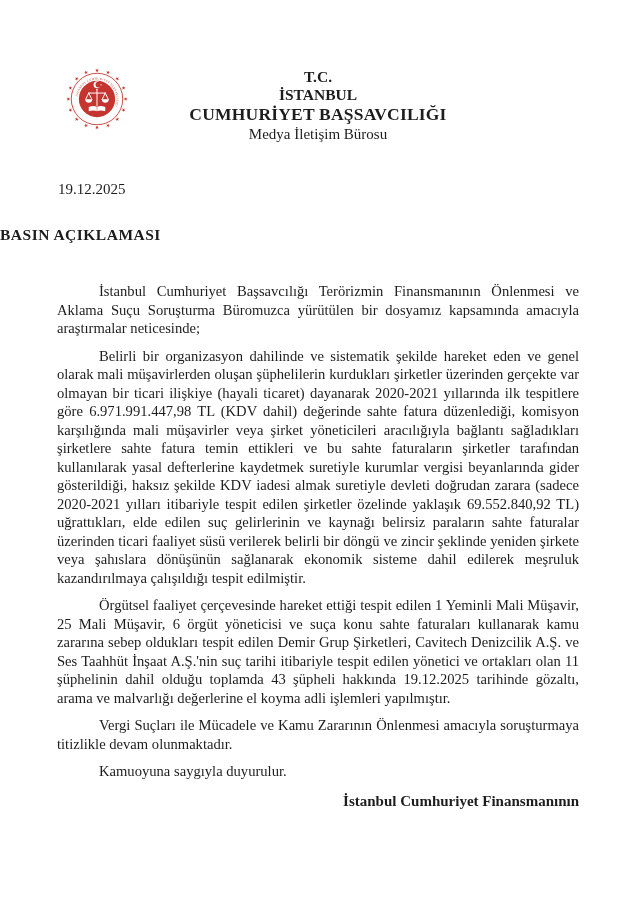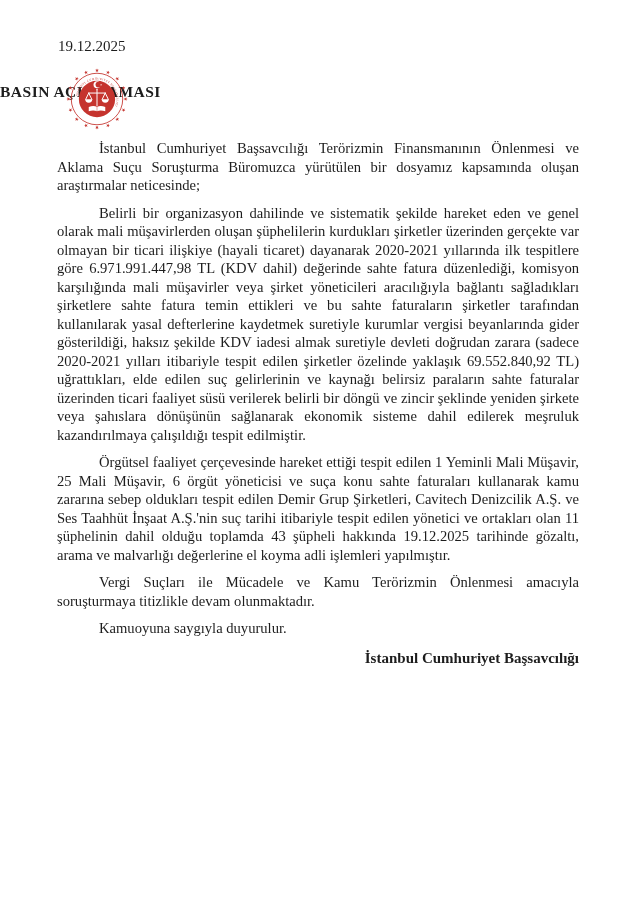"T.C." div.header-block { html: none -> <div> <div>T.C.</div> <div>İSTANBUL</div> <div>CUMHURİYET BAŞSAVCILIĞI</div> <div>Medya İletişim Bürosu</div> </div> }
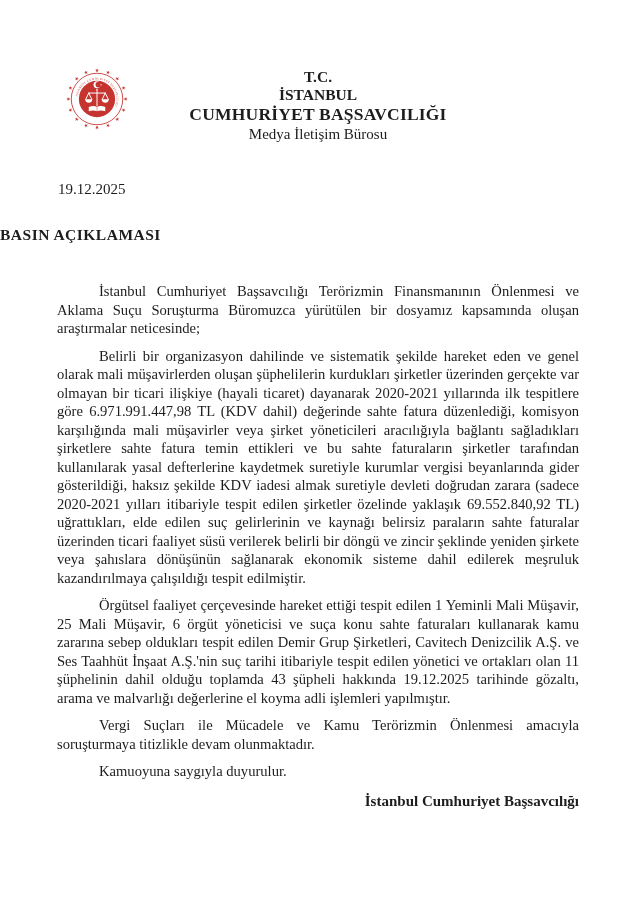"İstanbul Cumhuriyet Başsavcılığı Terörizmin" p { text: oluşan -> amacıyla }
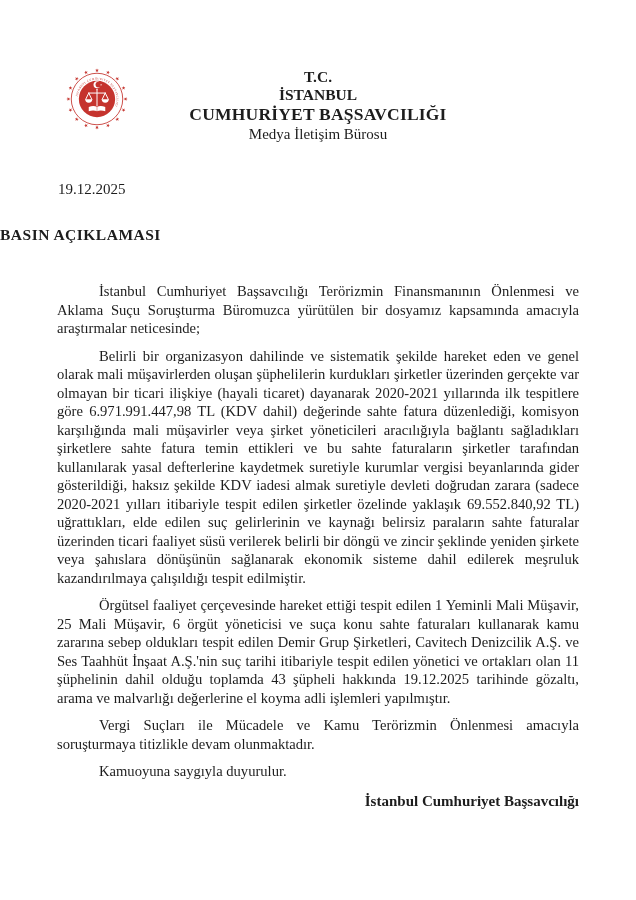"Vergi Suçları ile Mücadele ve" p { text: Terörizmin -> Zararının }
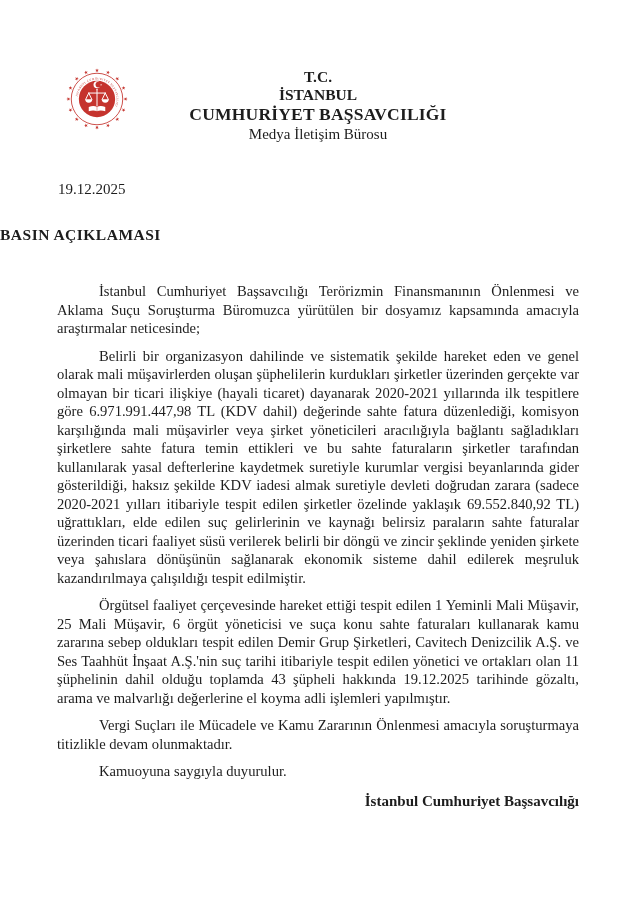"İstanbul Cumhuriyet Başsavcılığı" div.signature { text: Başsavcılığı -> Finansmanının }
